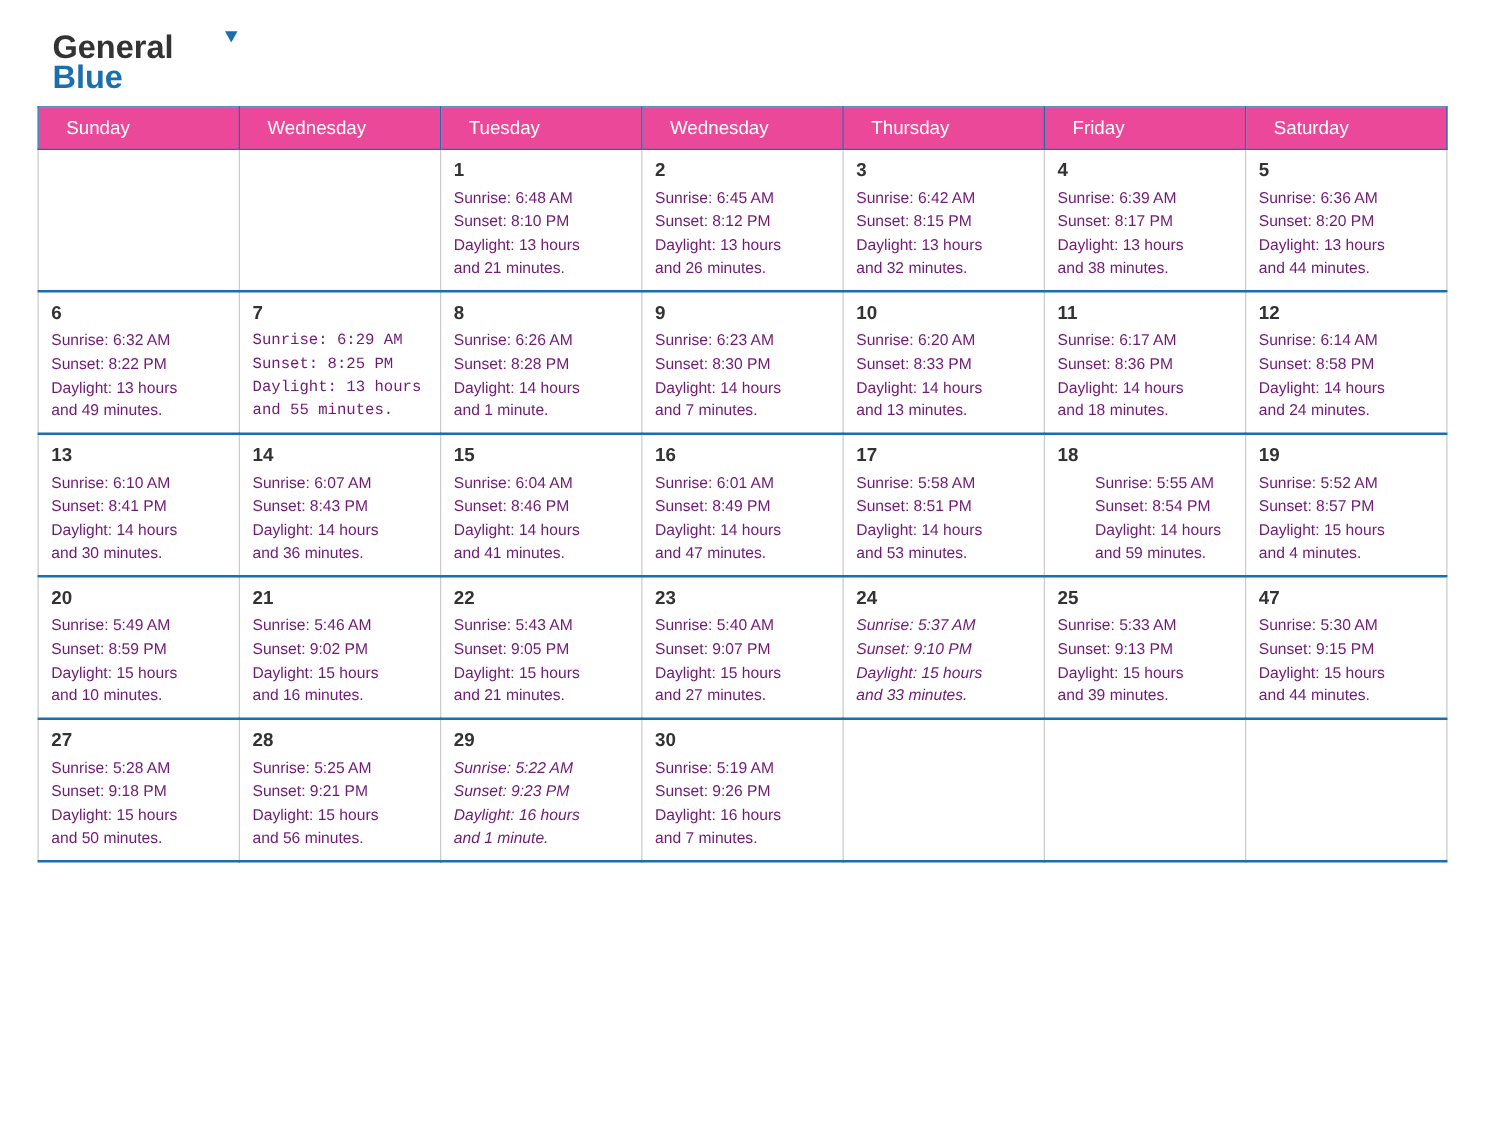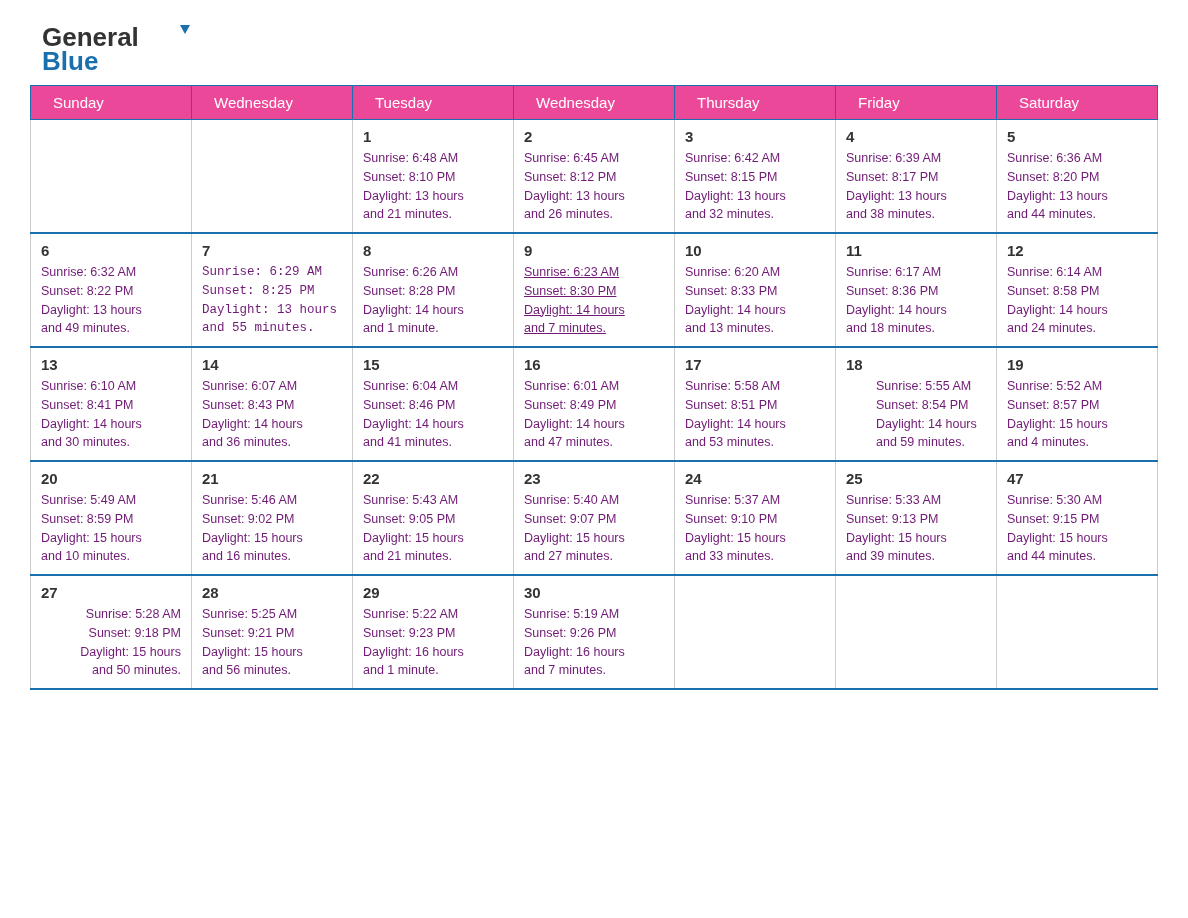"Sunrise: 6:23 AM" div.day-info { text-decoration: underline -> none }
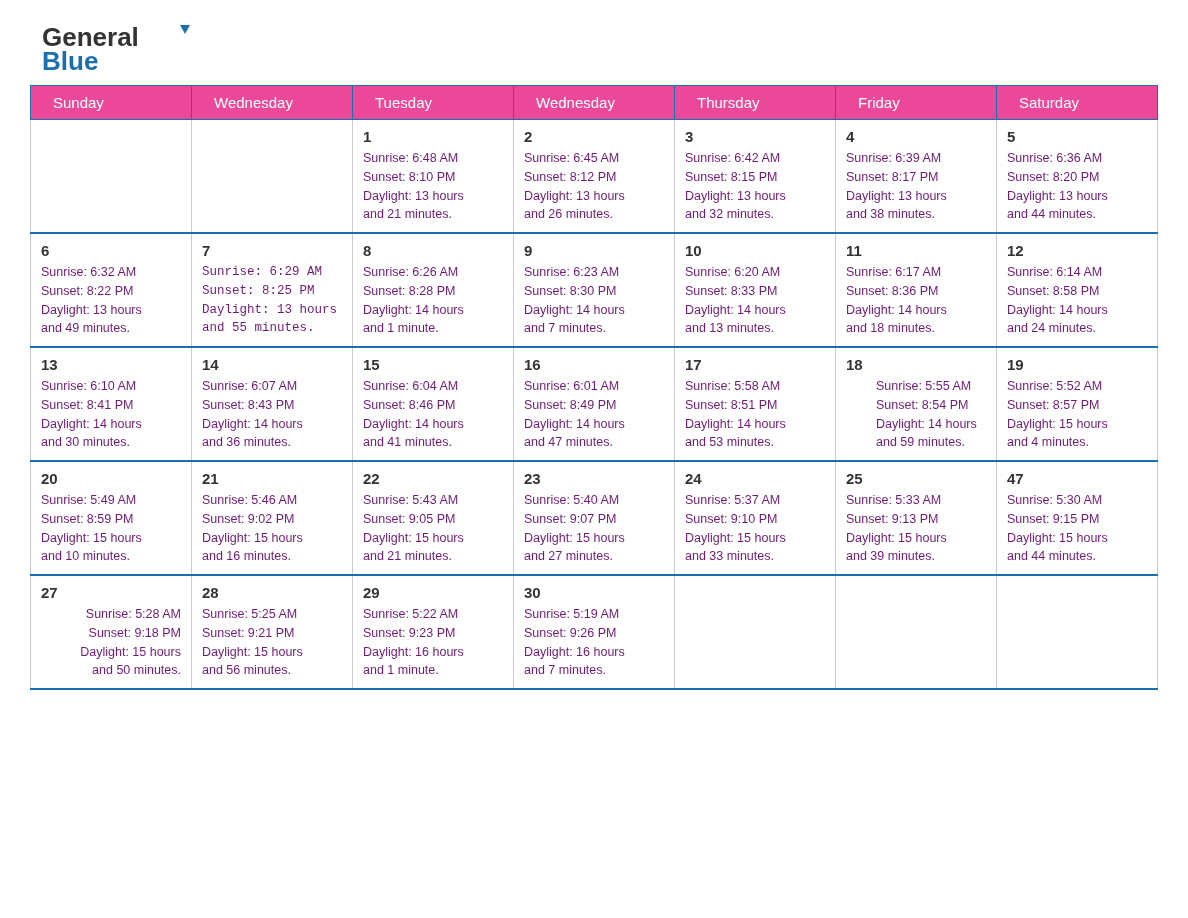"Sunrise: 5:37 AM" div.day-info { font-style: none -> italic }
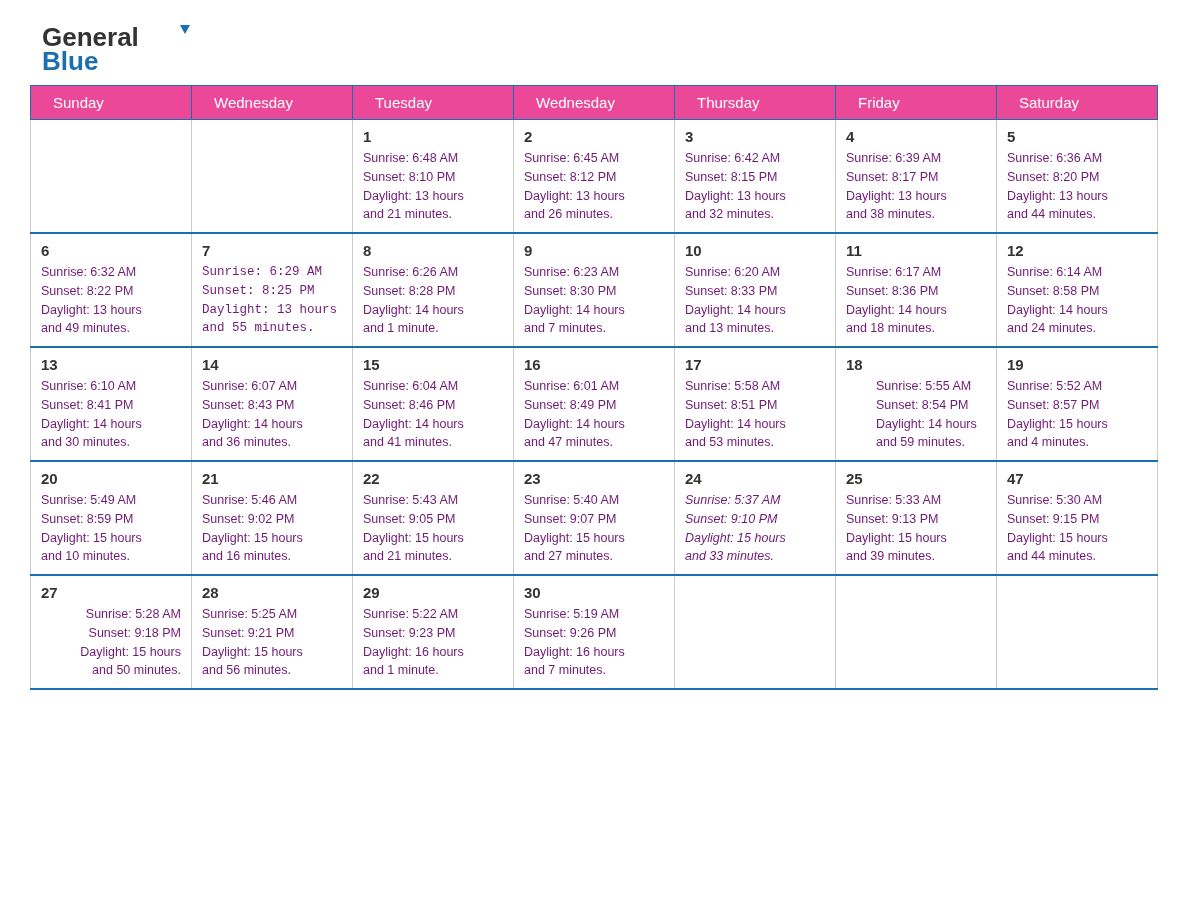"Sunrise: 5:28 AM" div.day-info { text-align: right -> none }
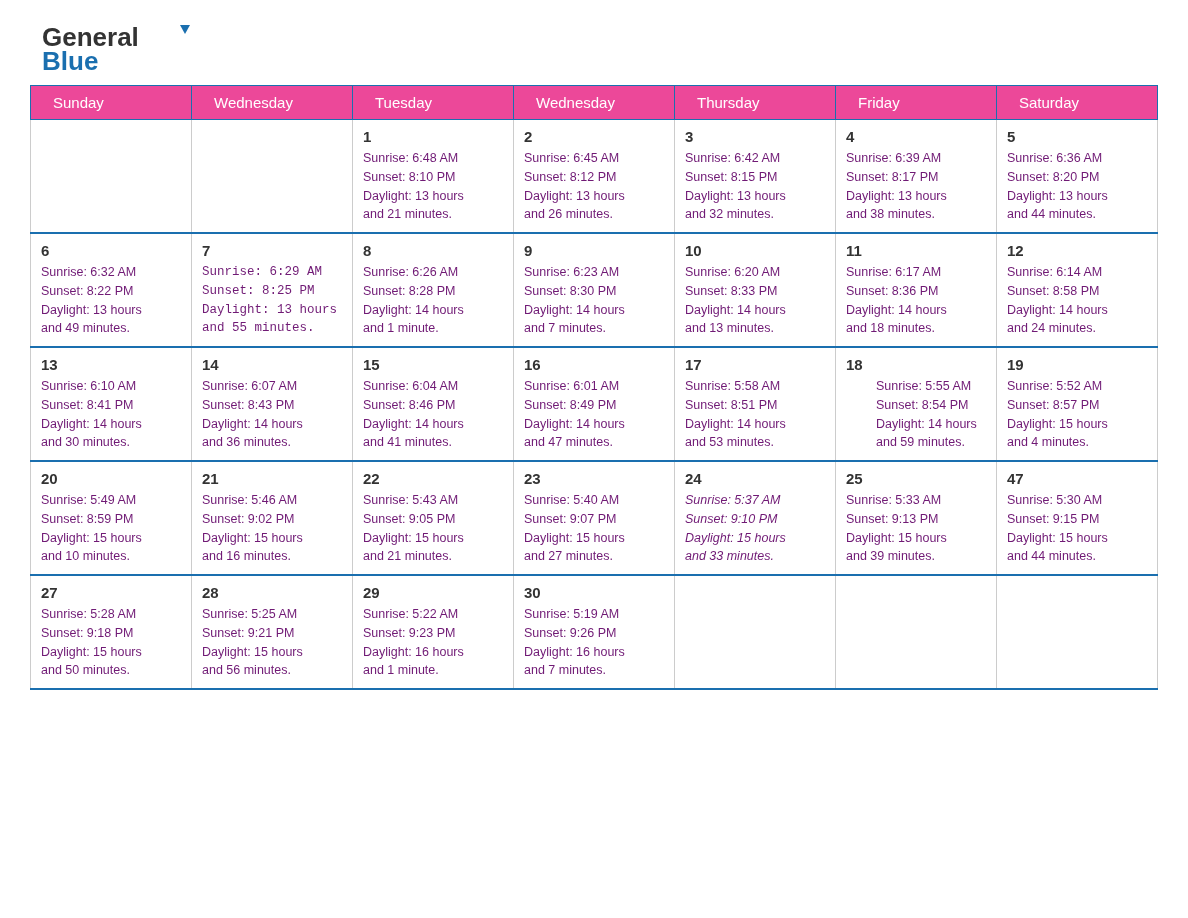"Sunrise: 5:22 AM" div.day-info { font-style: none -> italic }
